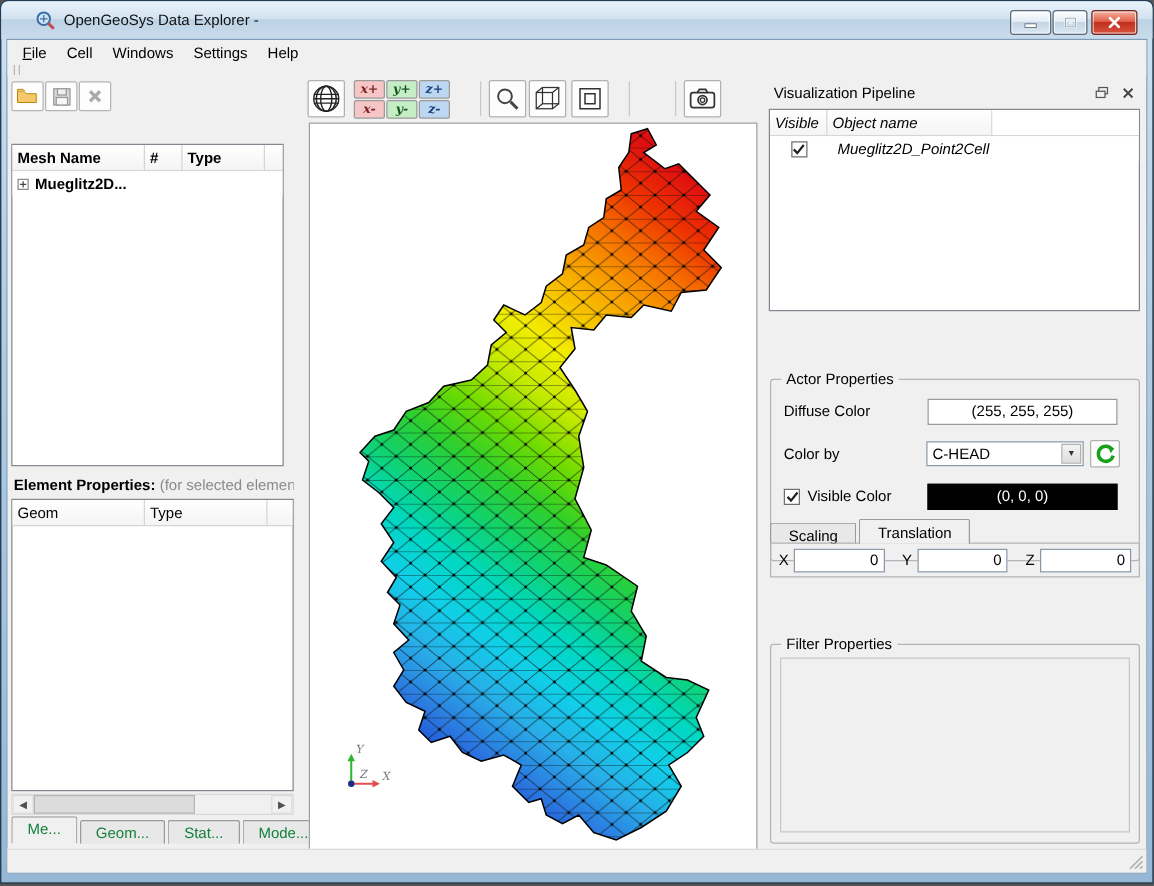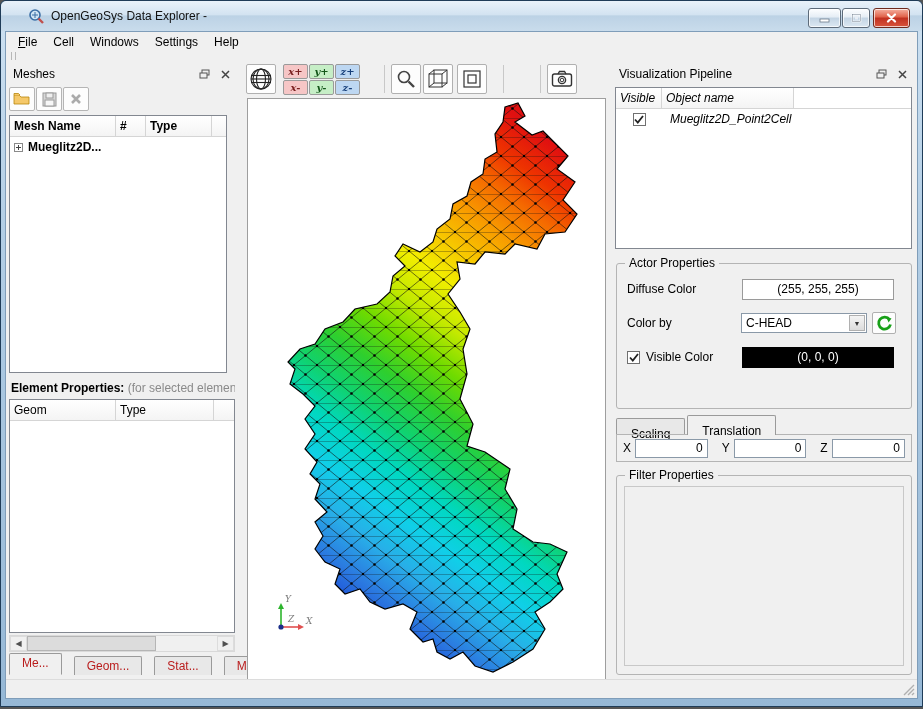"Meshes" div.dock-title { html: <div> <span>Meshes</span> <span> <svg> <rect></rect> <rect></rect> </svg> </span> <span> <svg> <path></path> </svg> </span> </div> -> none }
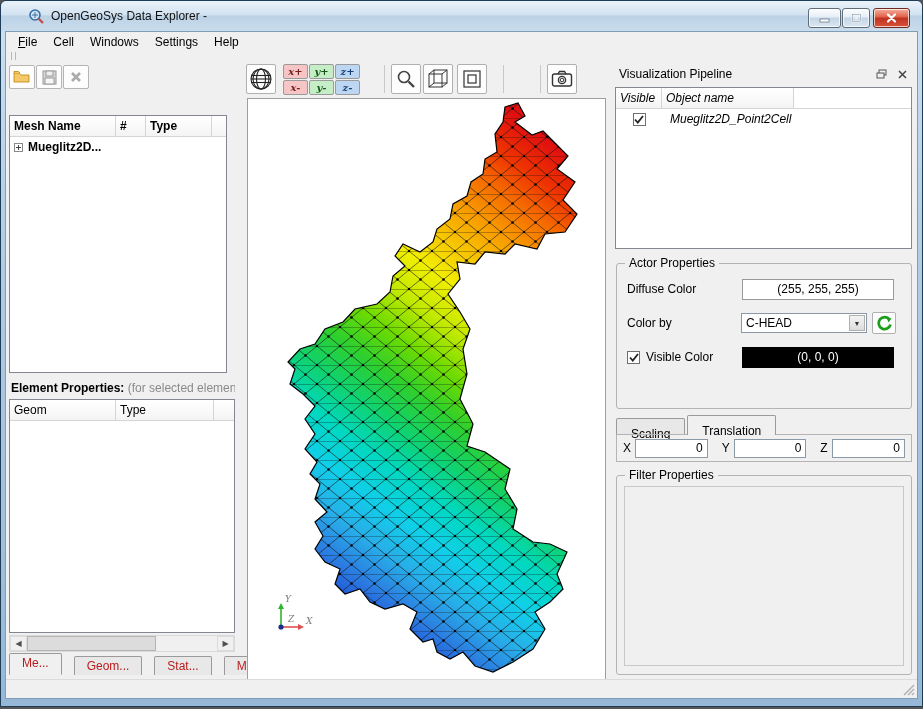"Actor Properties" .groupbox { margin-top: none -> 40px }
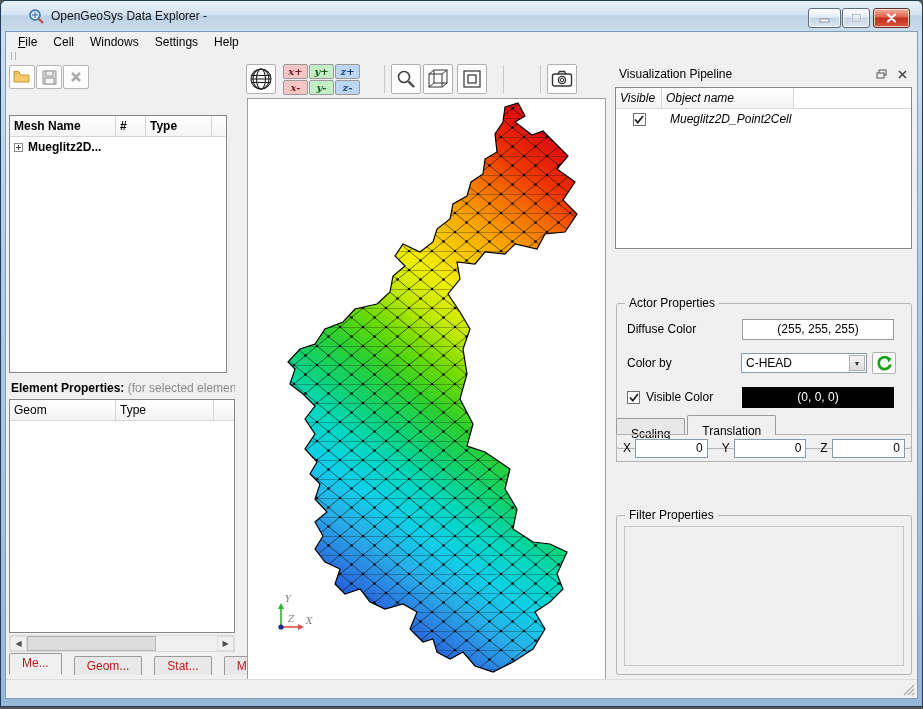"Scaling" .xtab { padding: 8px 14px 0 14px -> 3px 14px 0 14px }
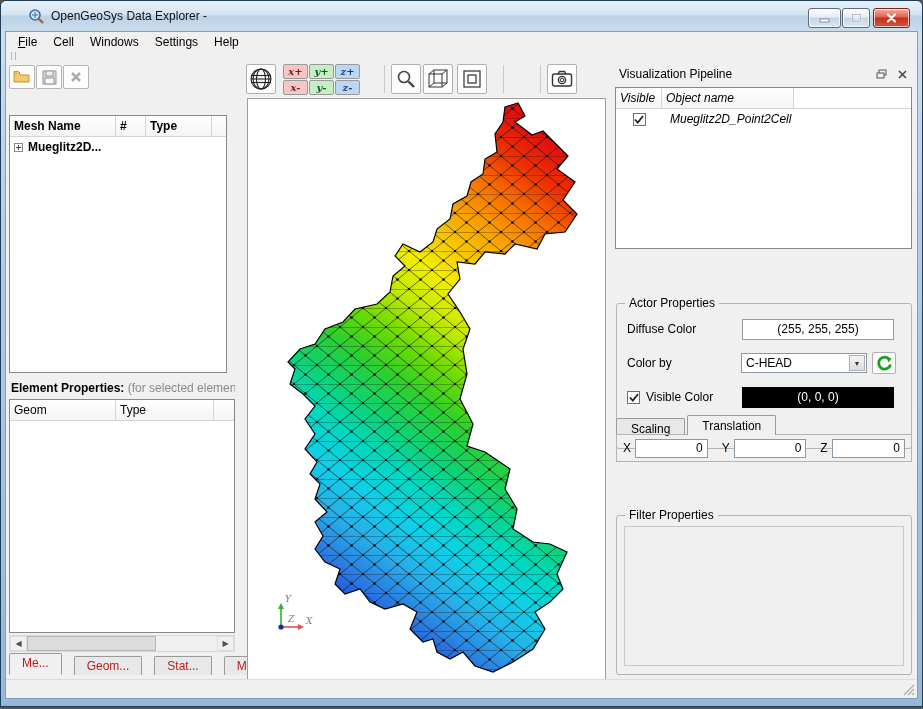"Me..." .ltab { color: #b91c1c -> #15803d; margin-right: 12px -> 2px }
